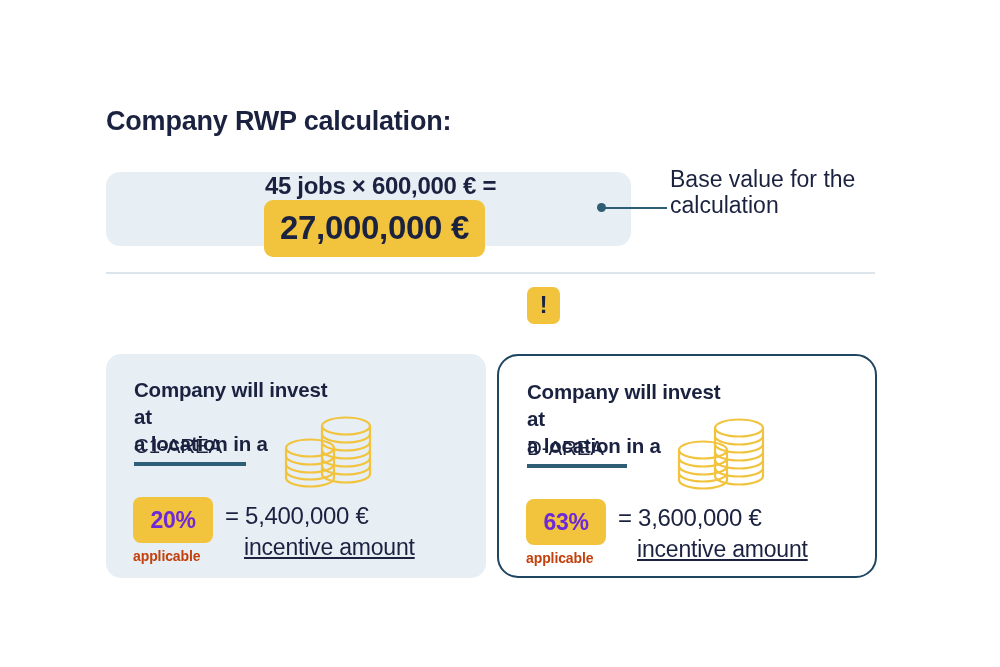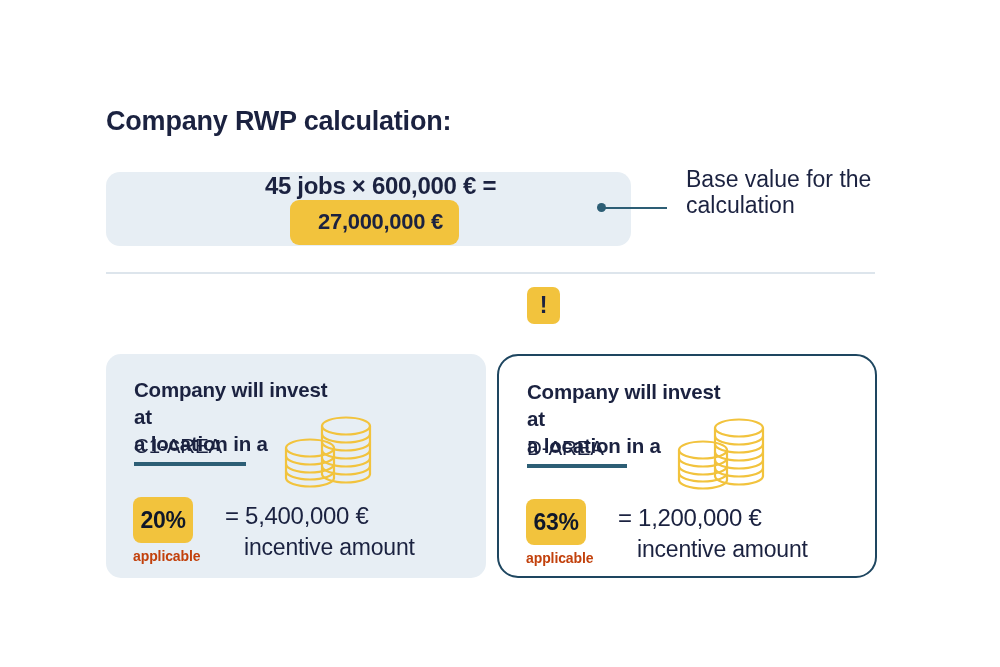"Base value for the calculation" .callout-text { margin-left: 16px -> none }
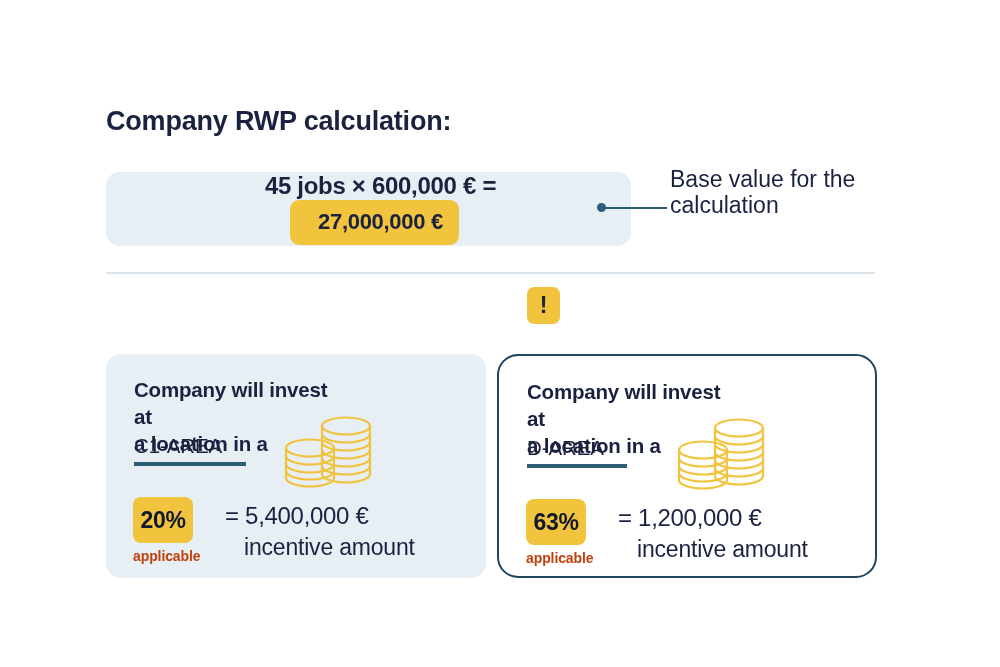"27,000,000 €" .formula-result { font-size: 22px -> 33px; padding: 9px 16px 10px 28px -> 9px 16px 10px 16px }
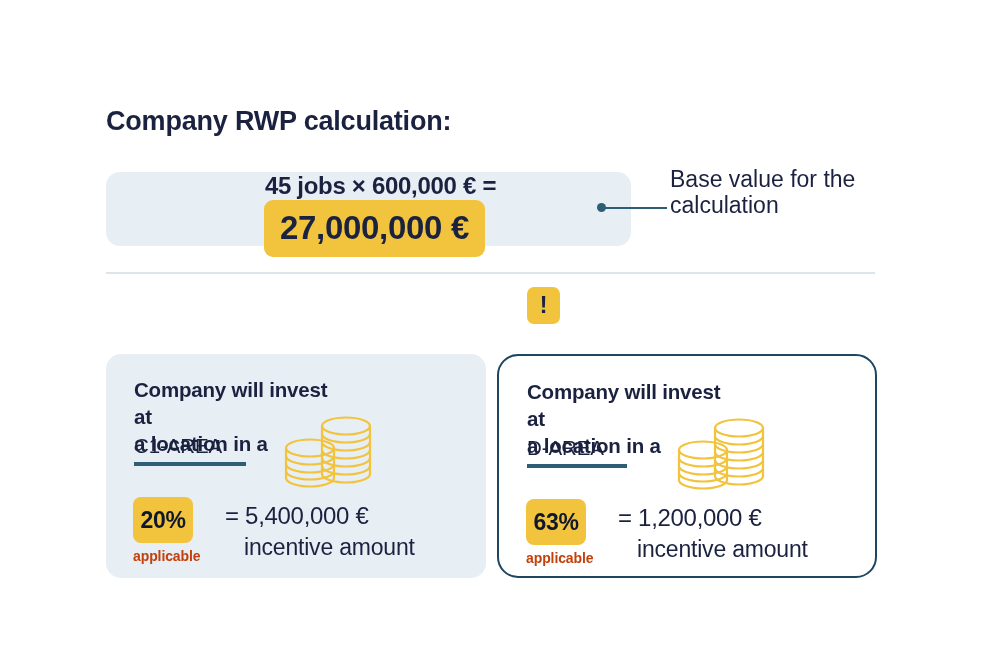"20%" .percent-badge { color: #0f172a -> #6d28d9; width: 60px -> 80px }
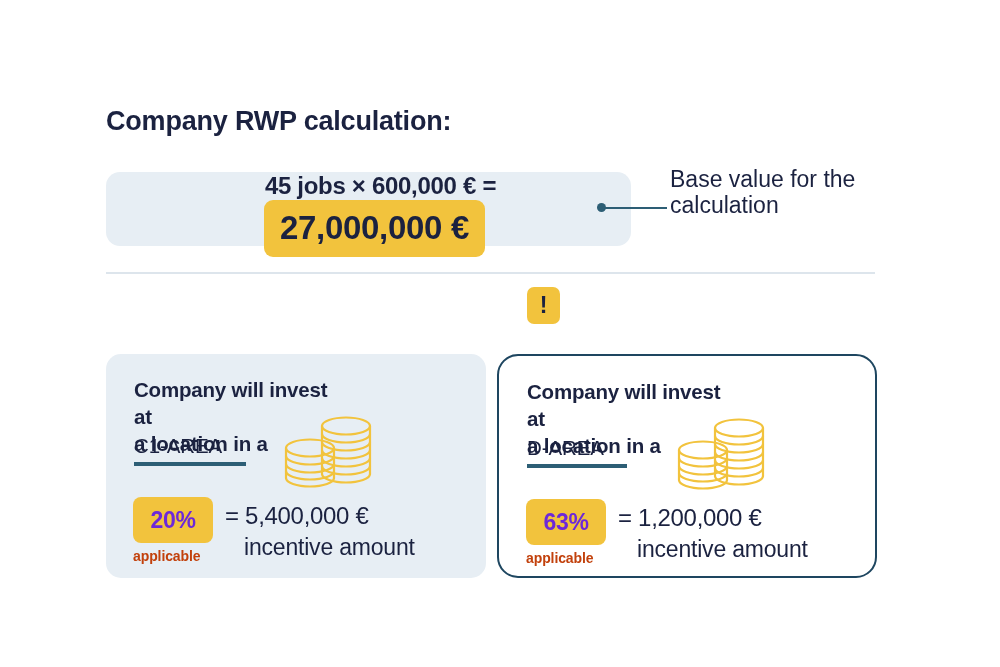"= 1,200,000 €" div.incentive-amount { text: 1,200,000 -> 3,600,000 }
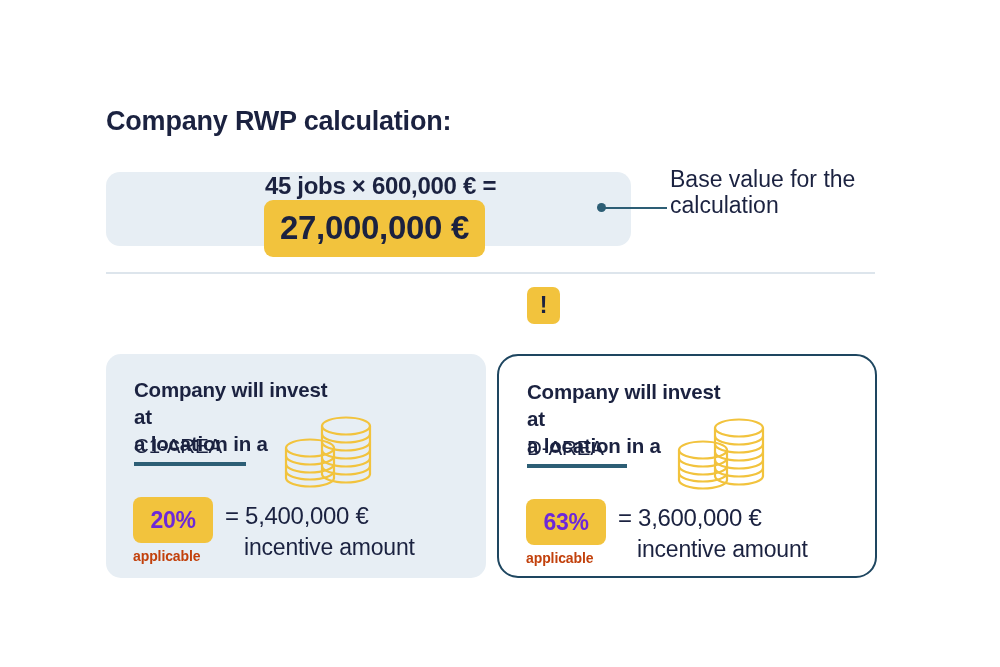"incentive amount" .incentive-label { text-decoration: none -> underline }
